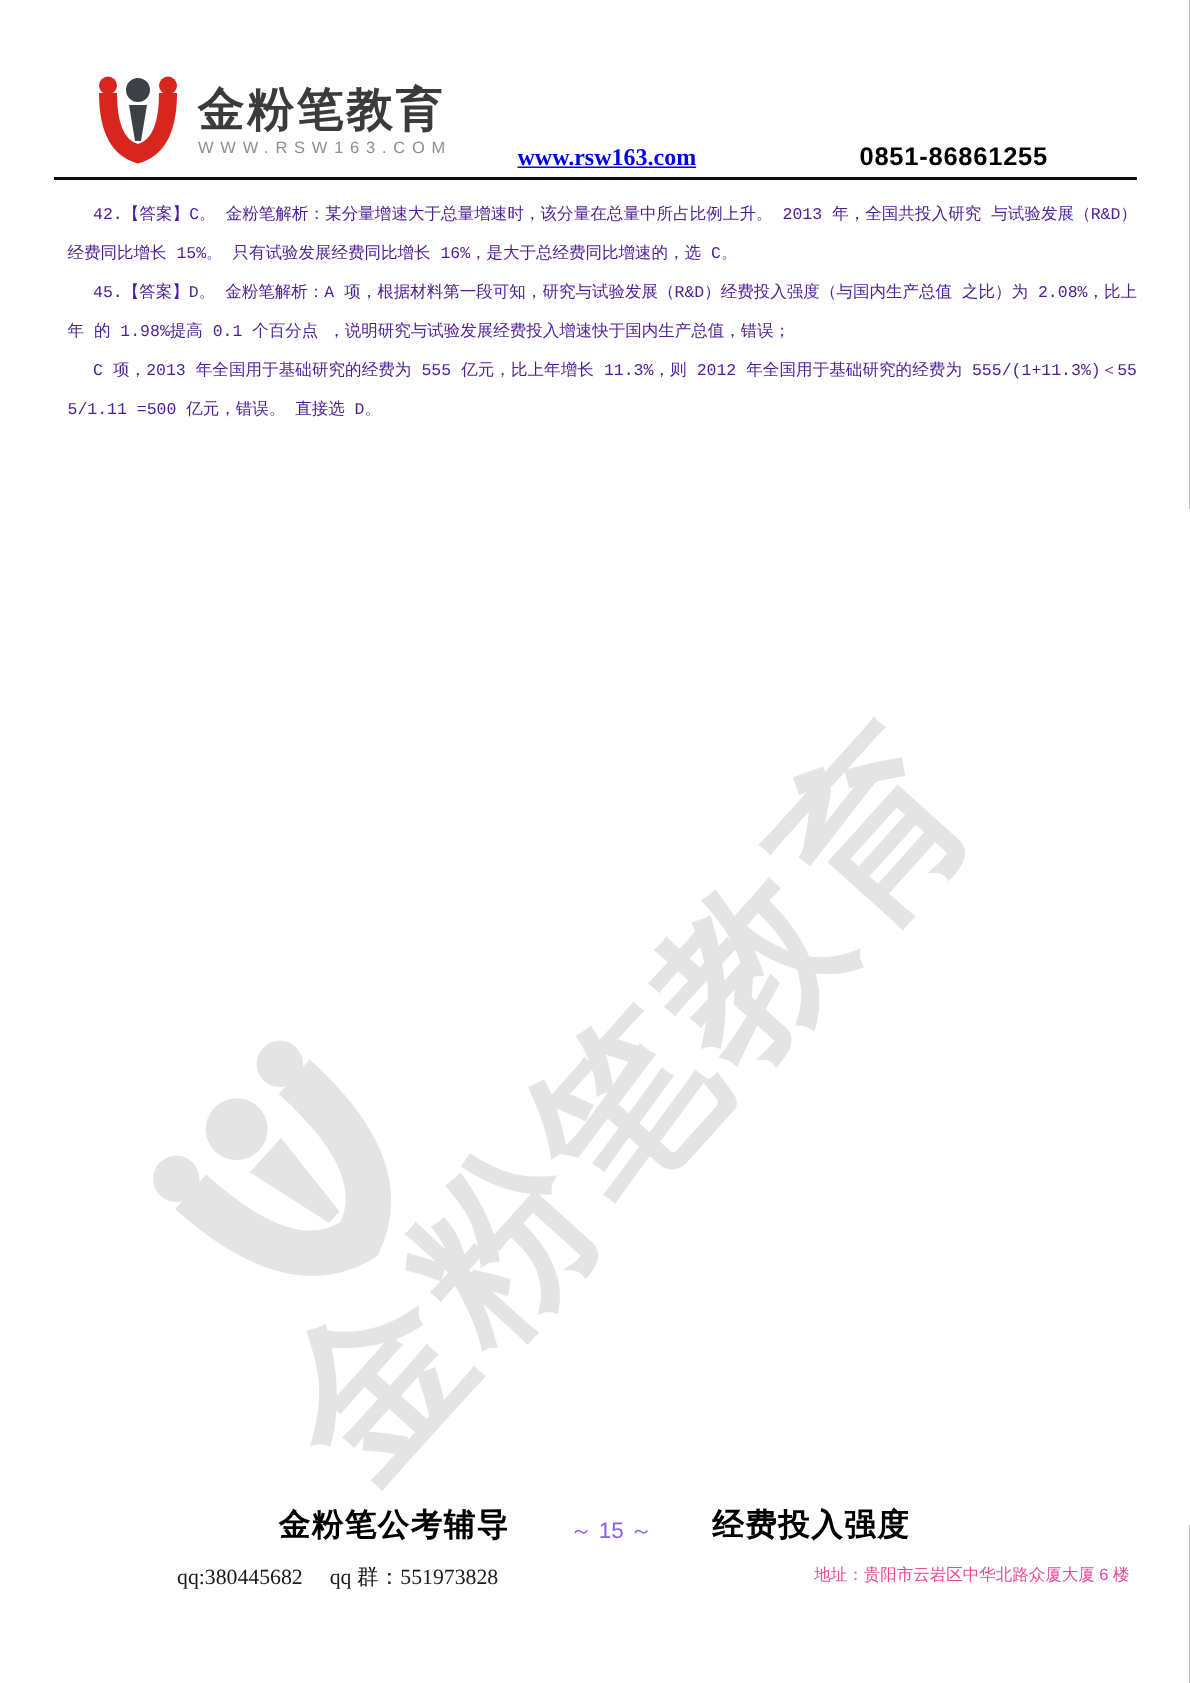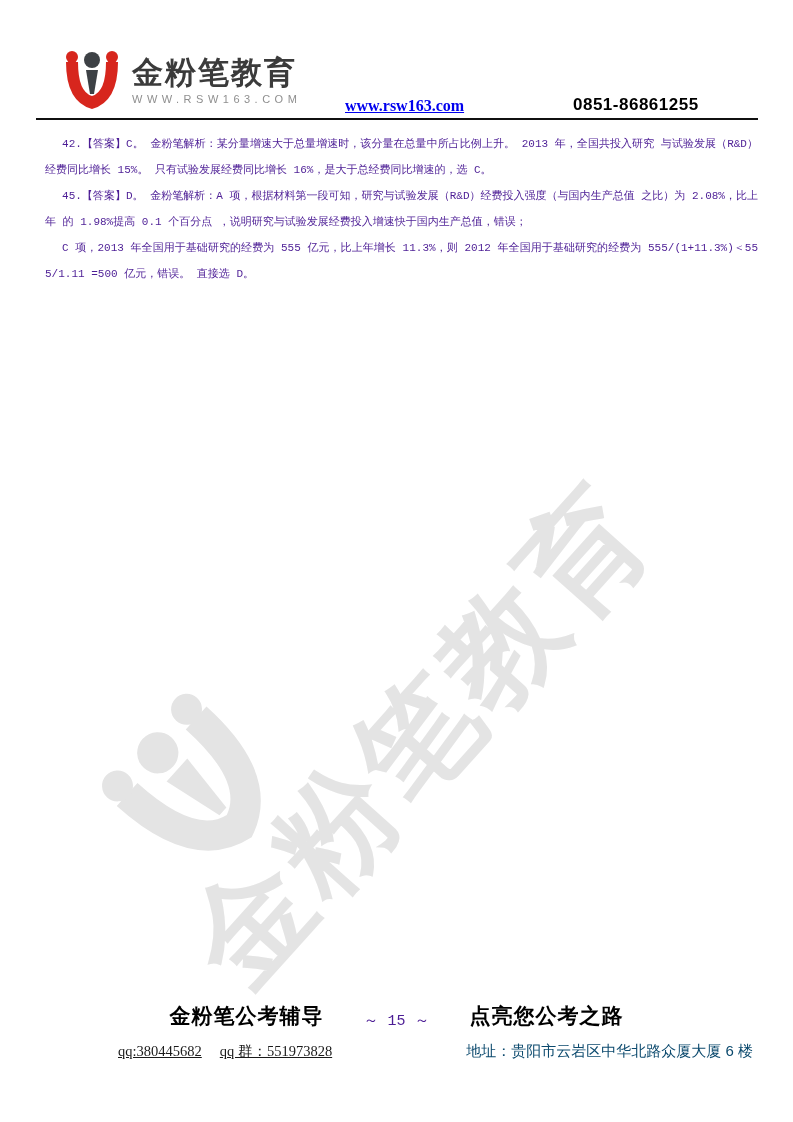"～ 15 ～" .page-marker { color: #4c1d95 -> #8b5cf6; font-family: Liberation Mono, monospace -> Liberation Sans, sans-serif }
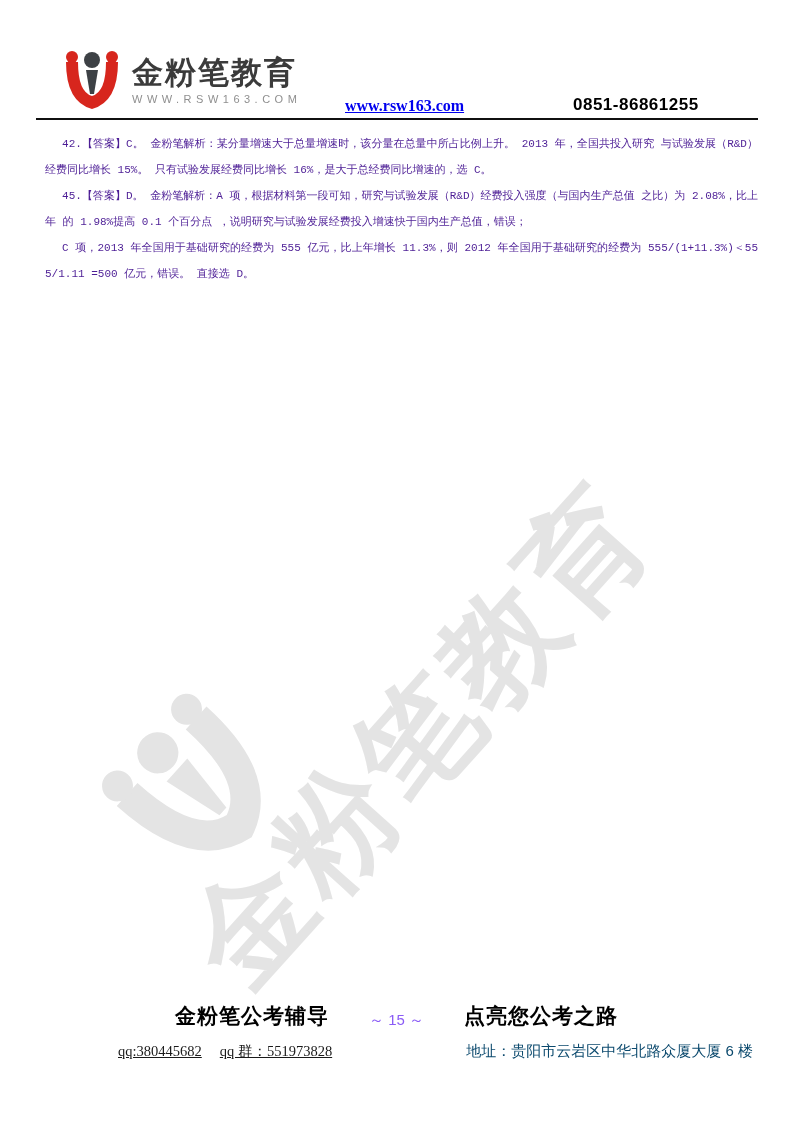"点亮您公考之路" span.footer-slogan { text: 点亮您公考之路 -> 经费投入强度 }
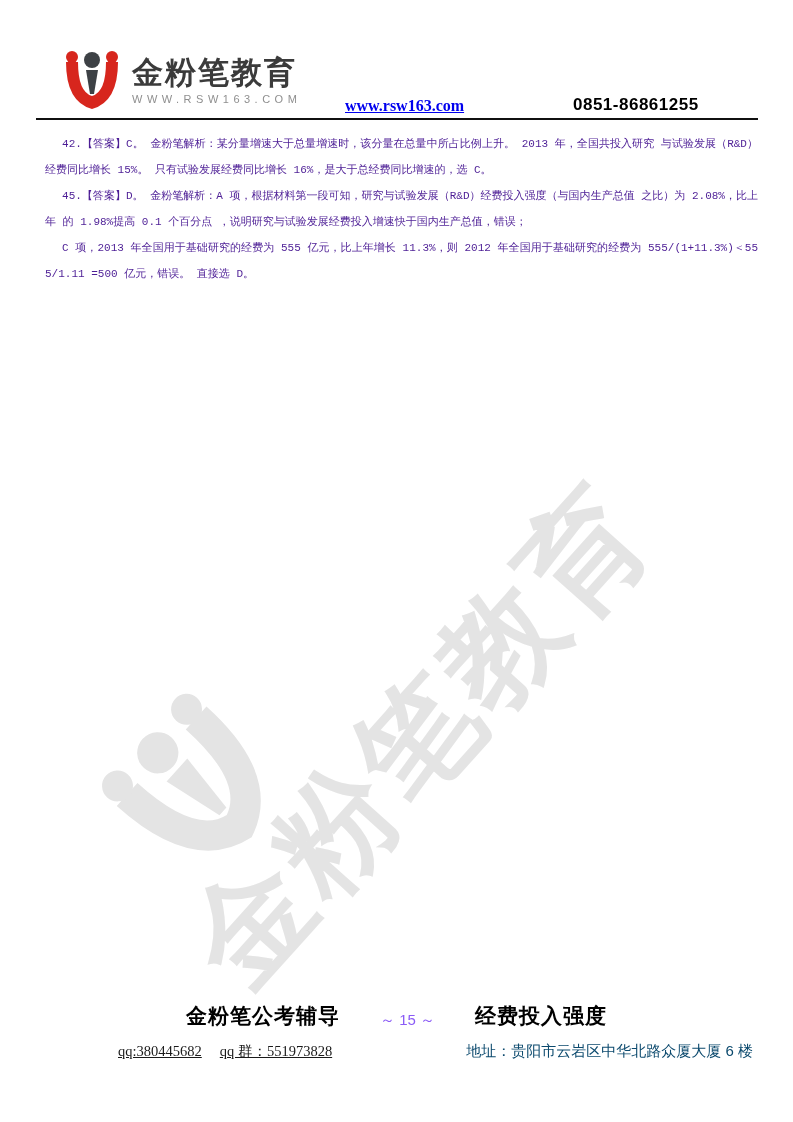"qq:380445682 qq 群：551973828" .footer-qq { text-decoration: underline -> none }
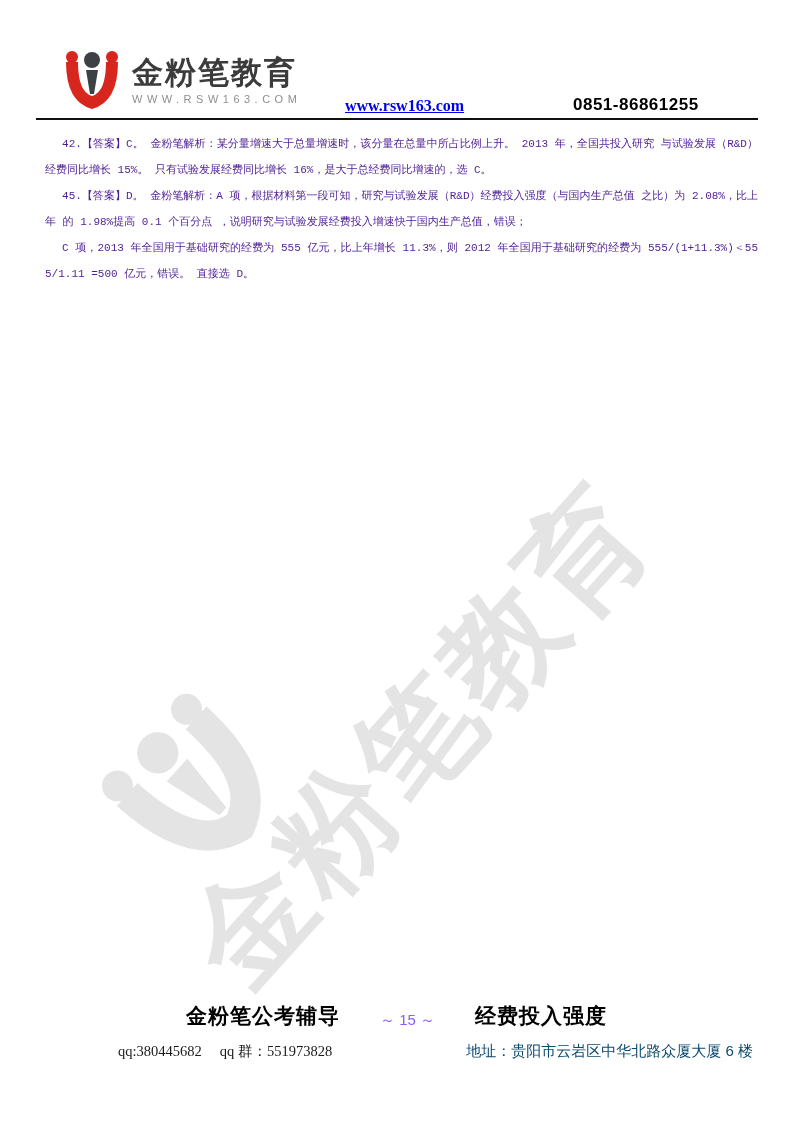"地址：贵阳市云岩区中华北路众厦大厦 6 楼" .footer-address { color: #0c4a6e -> #ec4899; font-size: 15px -> 11px }
